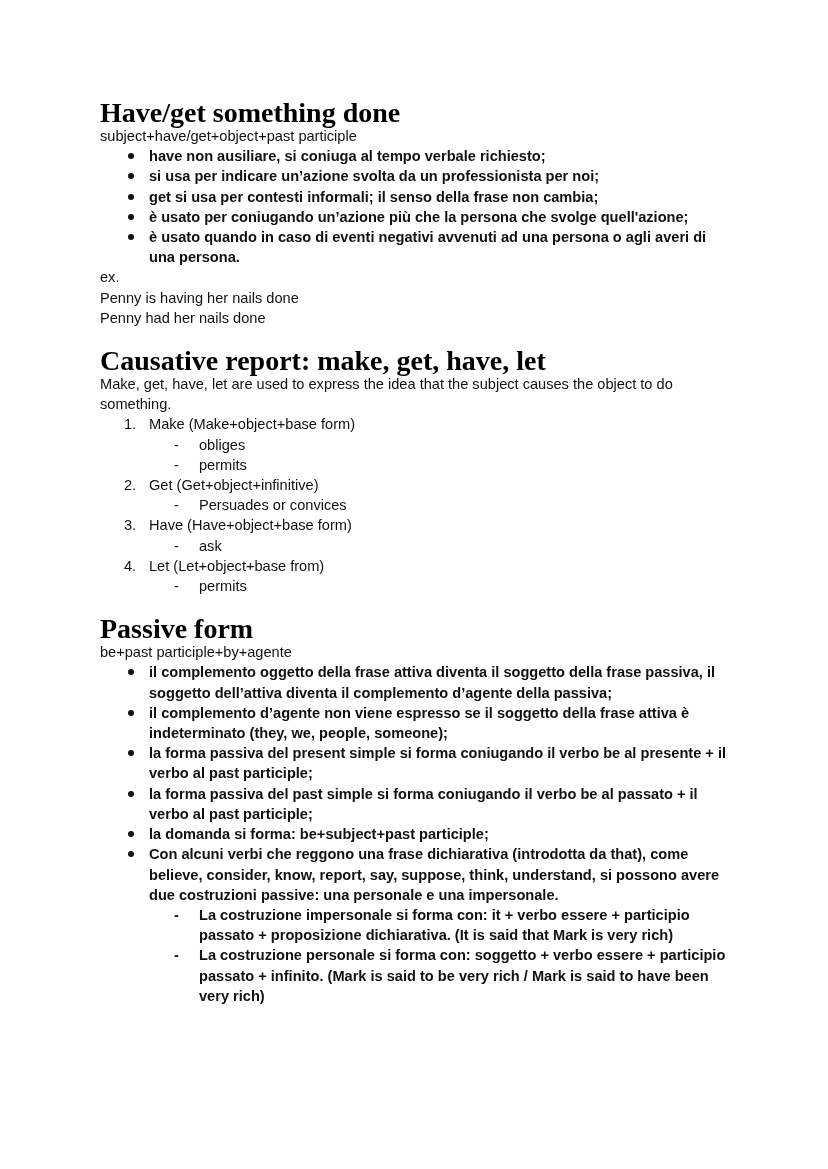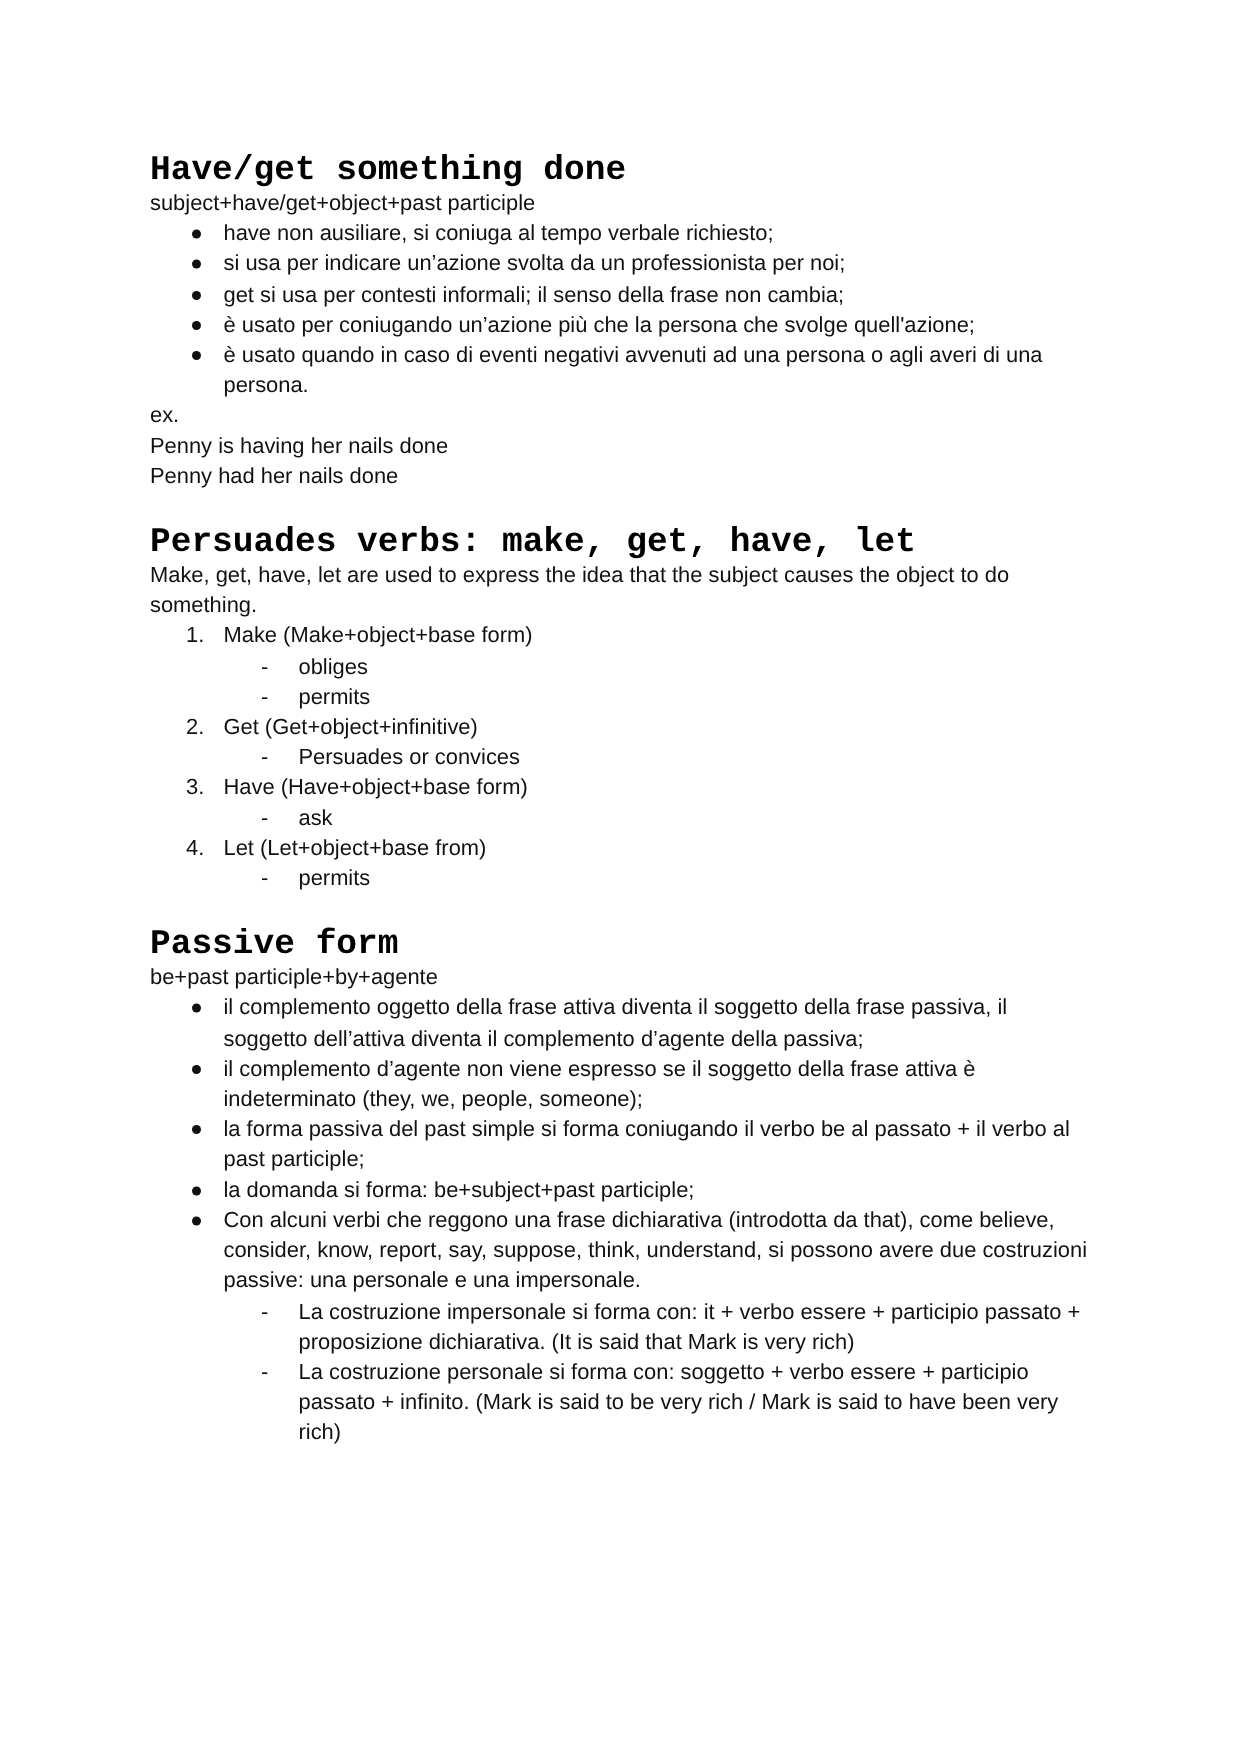"Have/get something done" h2 { font-family: Liberation Mono, monospace -> Liberation Serif, serif; font-size: 23px -> 28px }
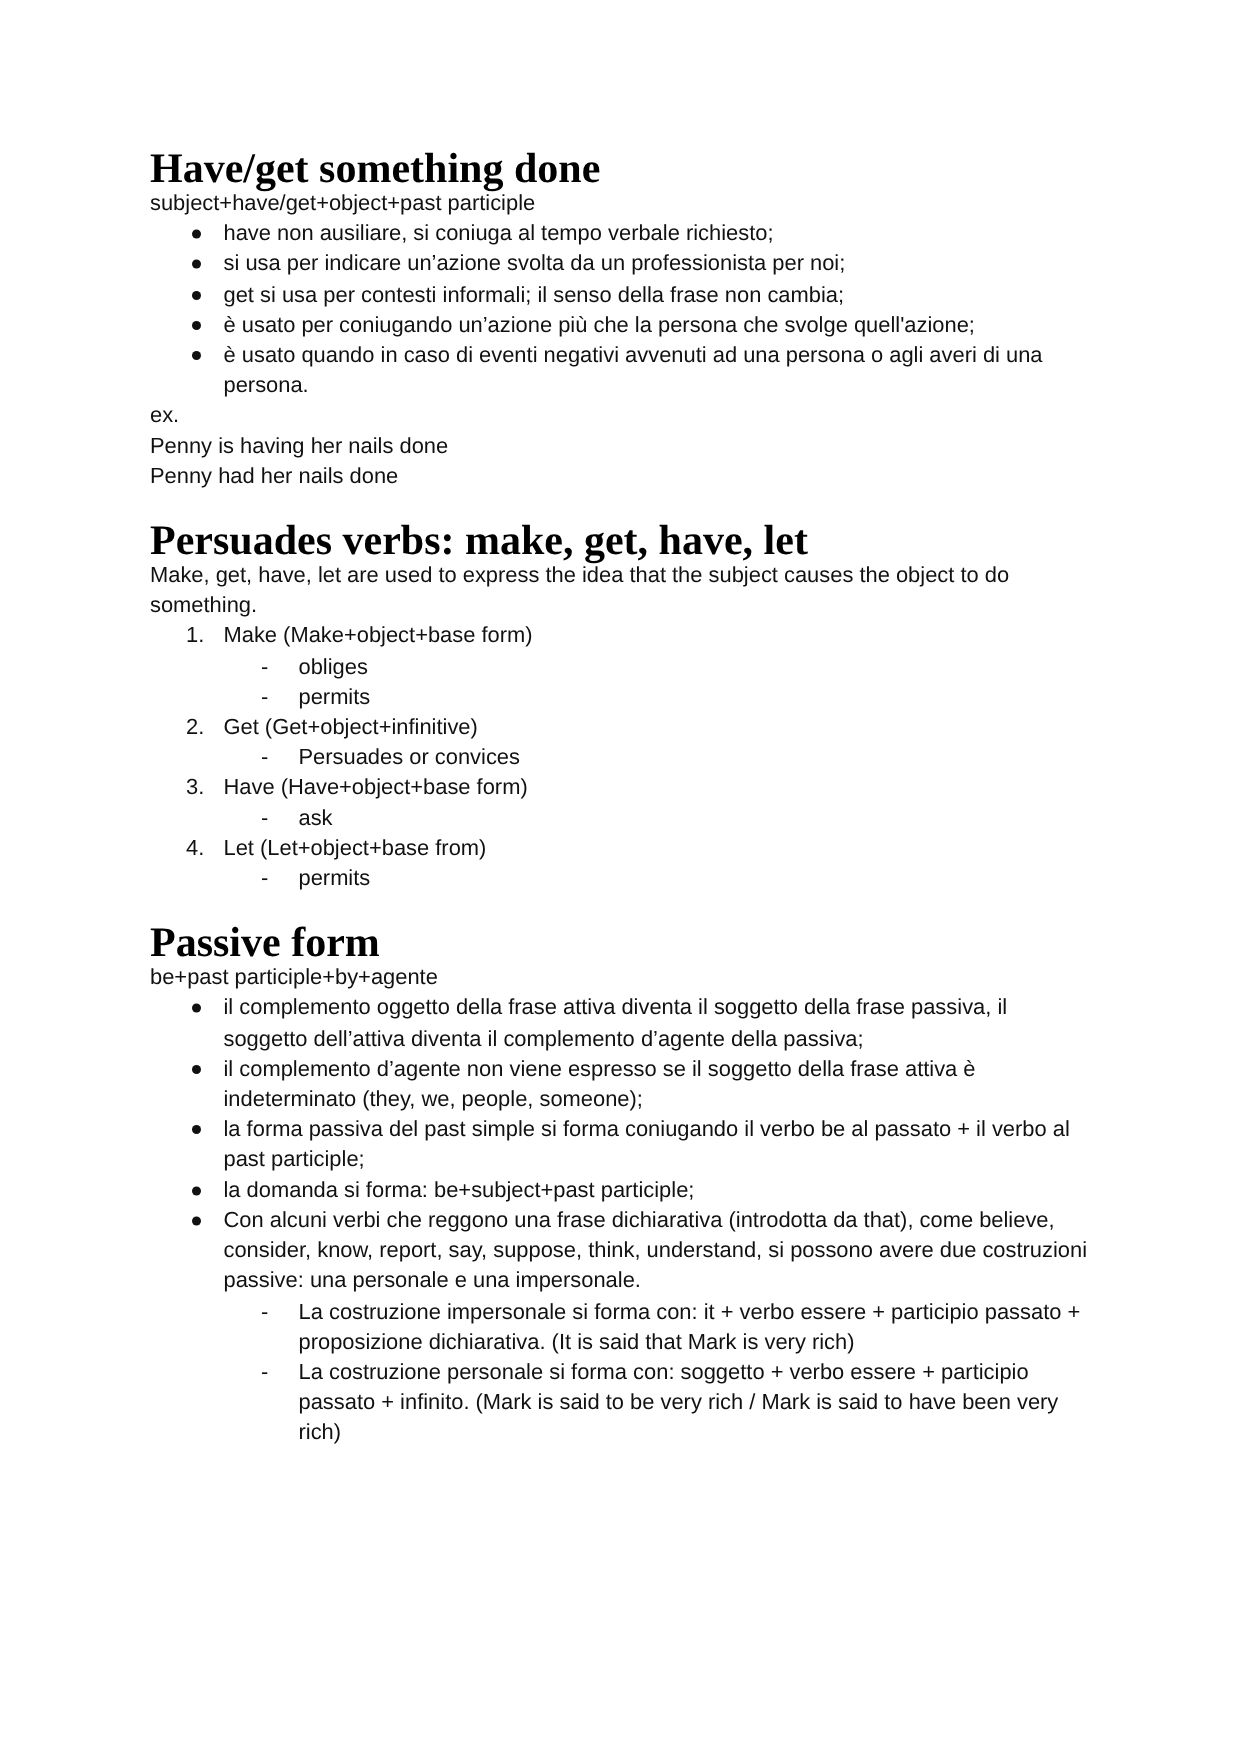"have non ausiliare, si coniuga" ul.bullets { font-weight: none -> bold }
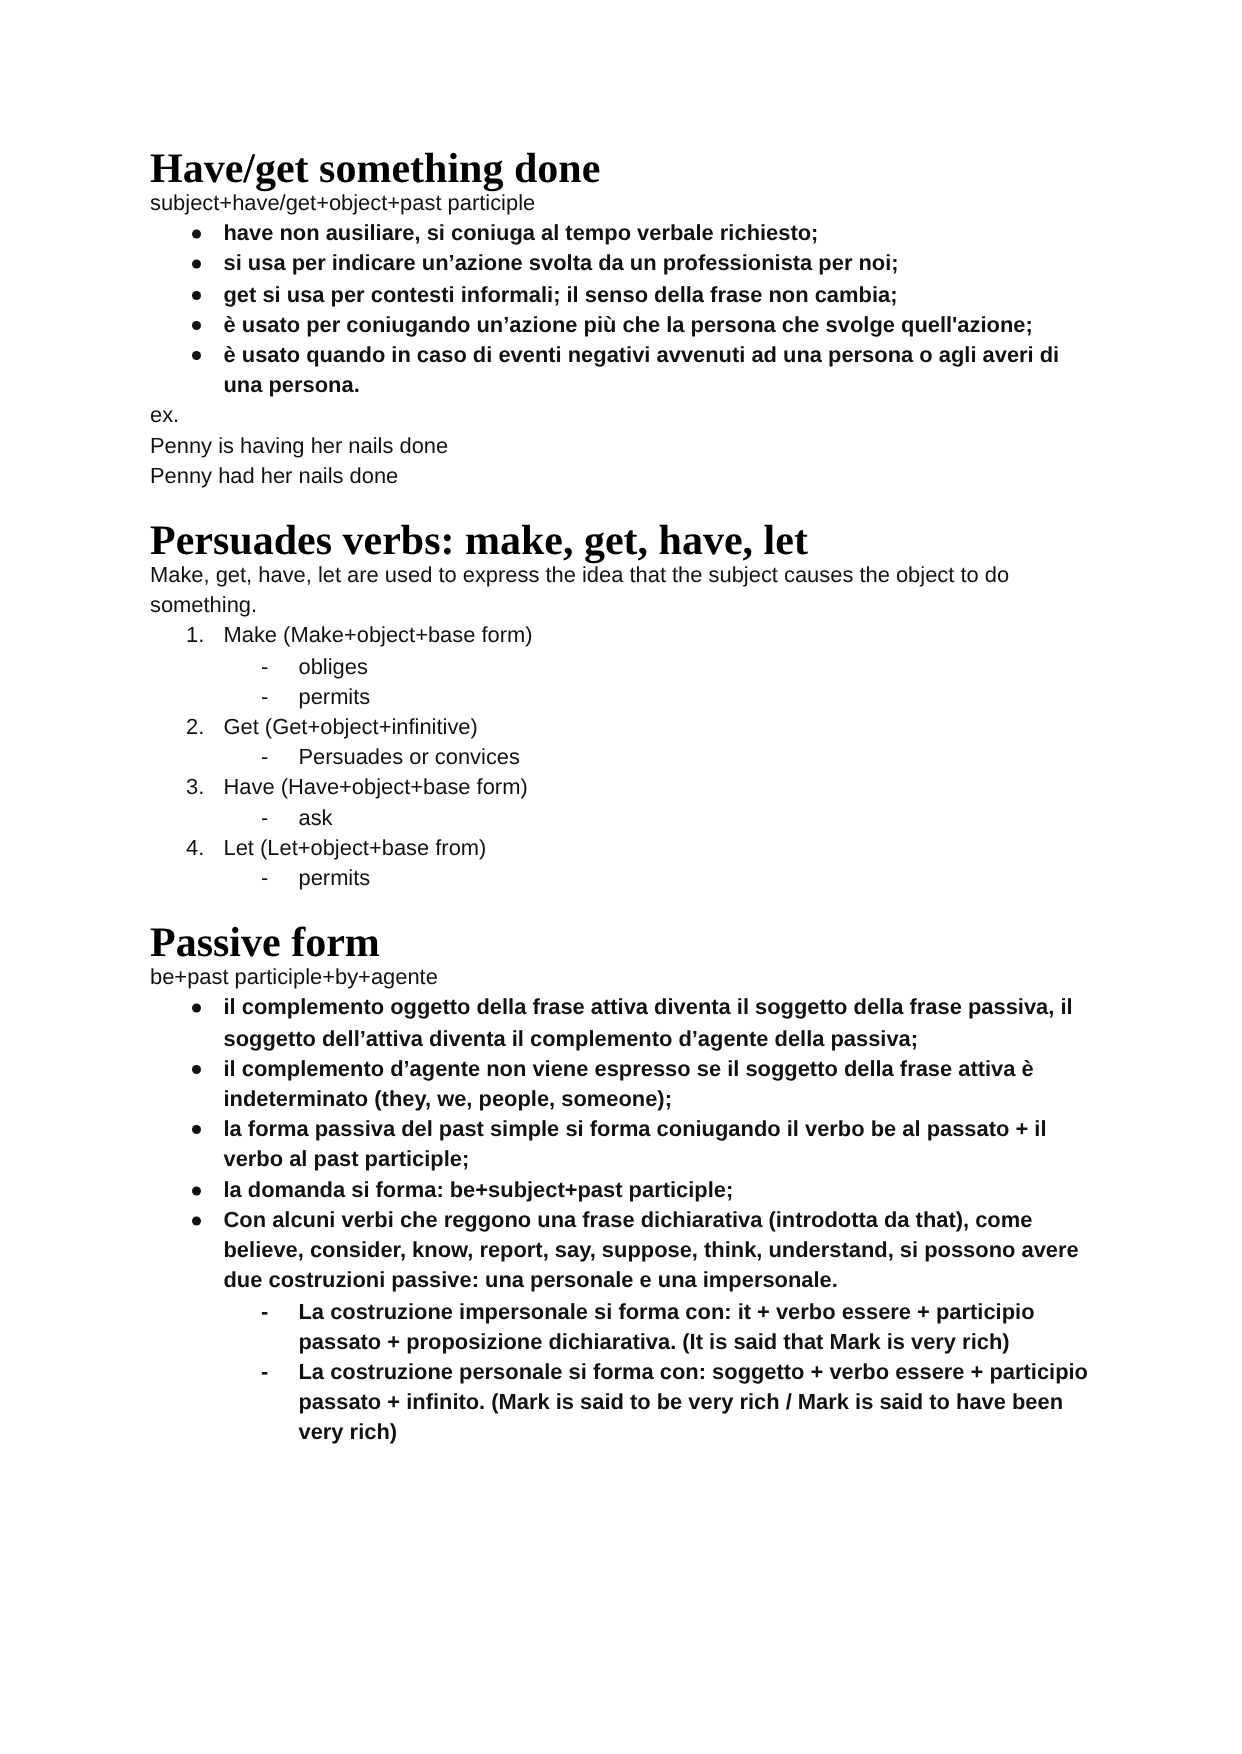"Persuades verbs: make, get, have," h2 { text: Persuades verbs -> Causative report }
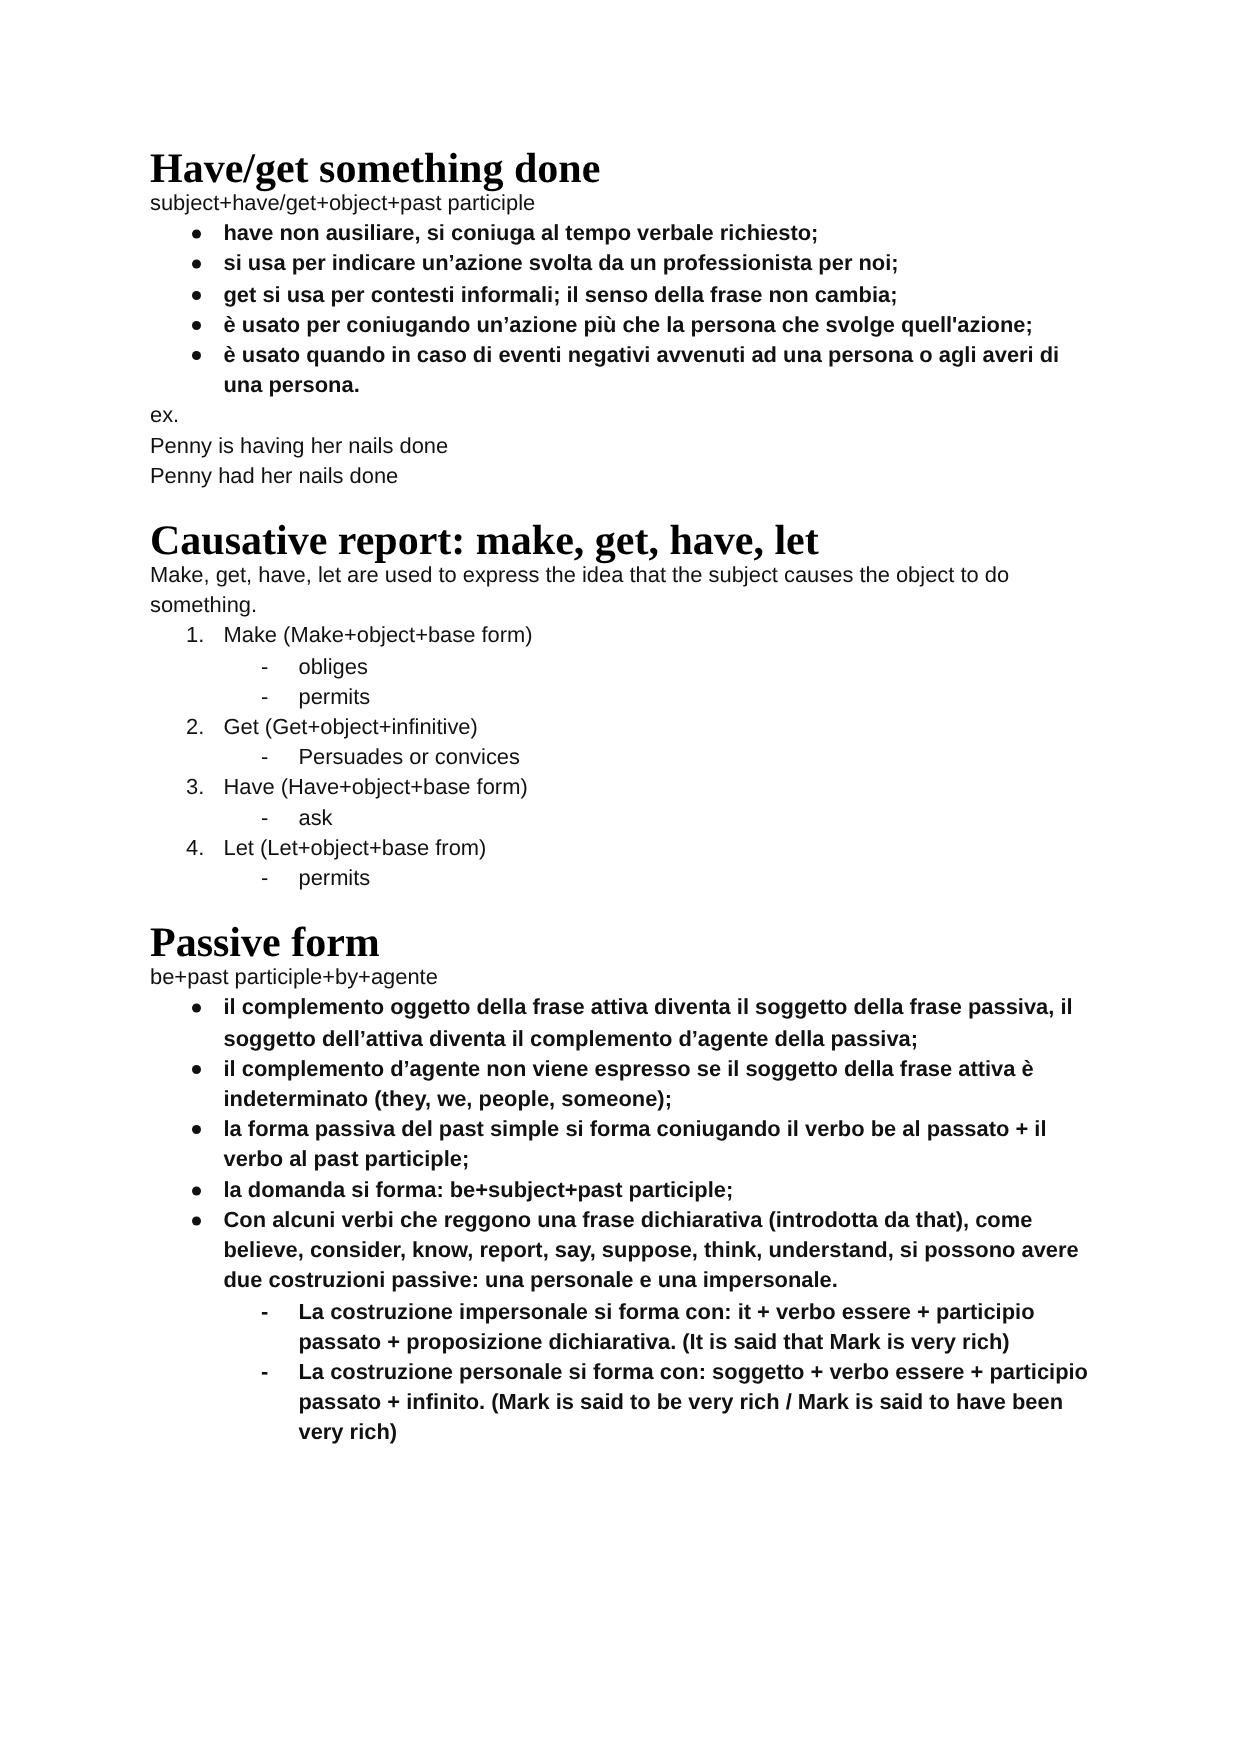"la forma passiva del present" li { html: none -> <li>la forma passiva del present simple si forma coniugando il verbo be al presente + il verbo al past participle;</li> }
